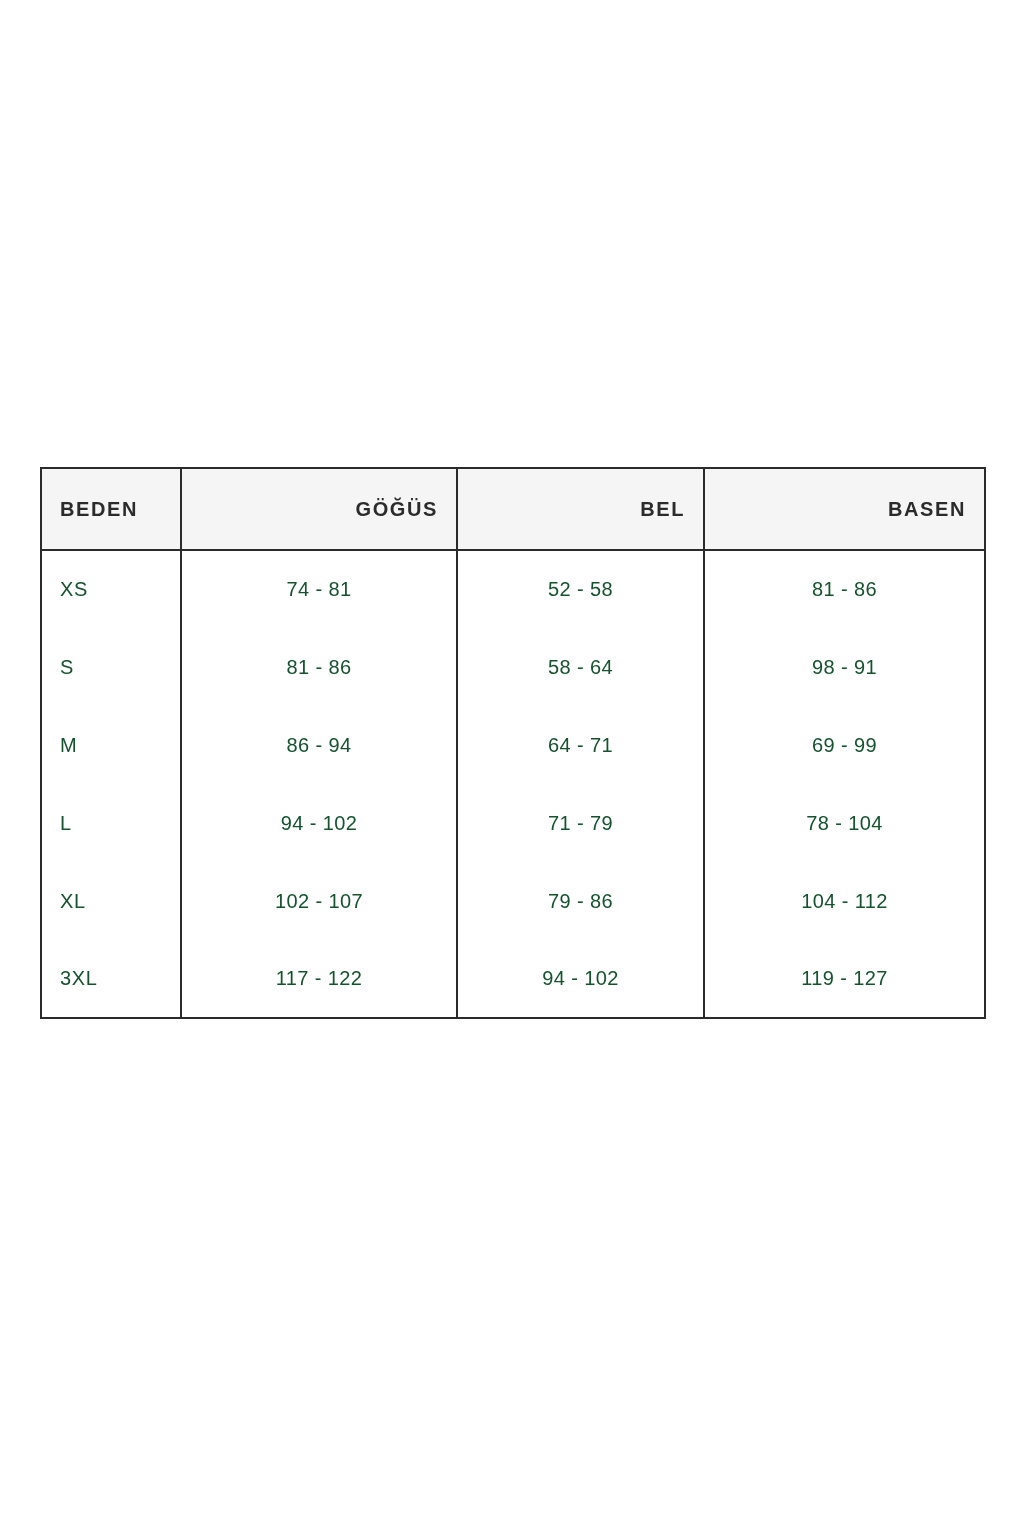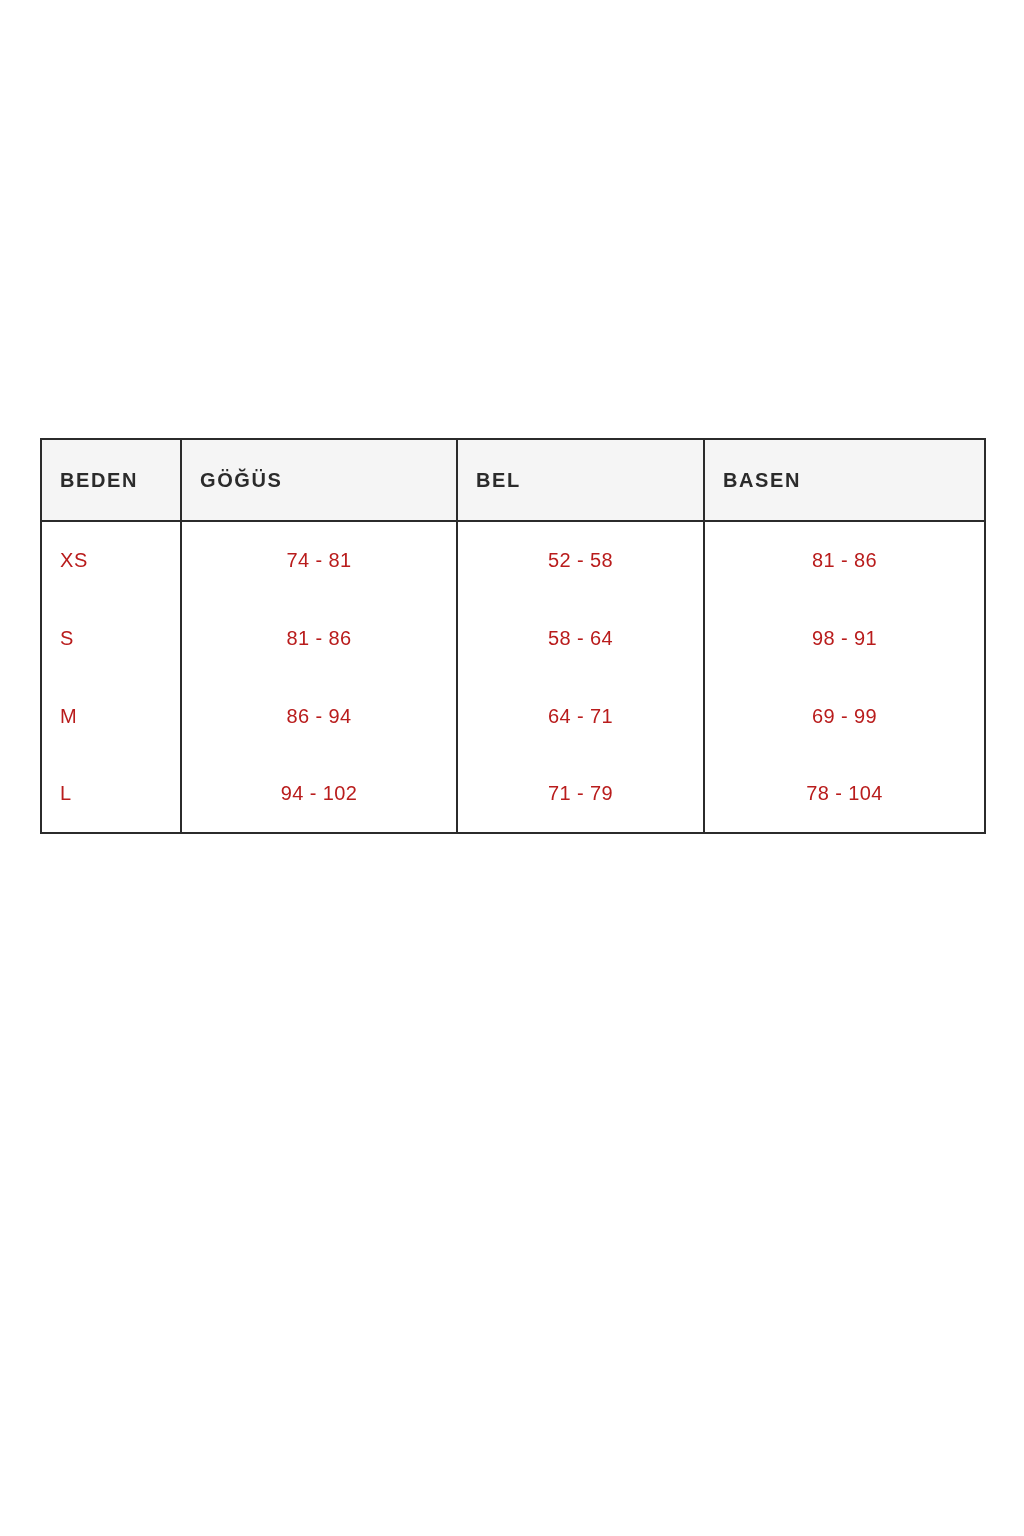"BEDEN" .size-table-wrap { top: 438px -> 467px }
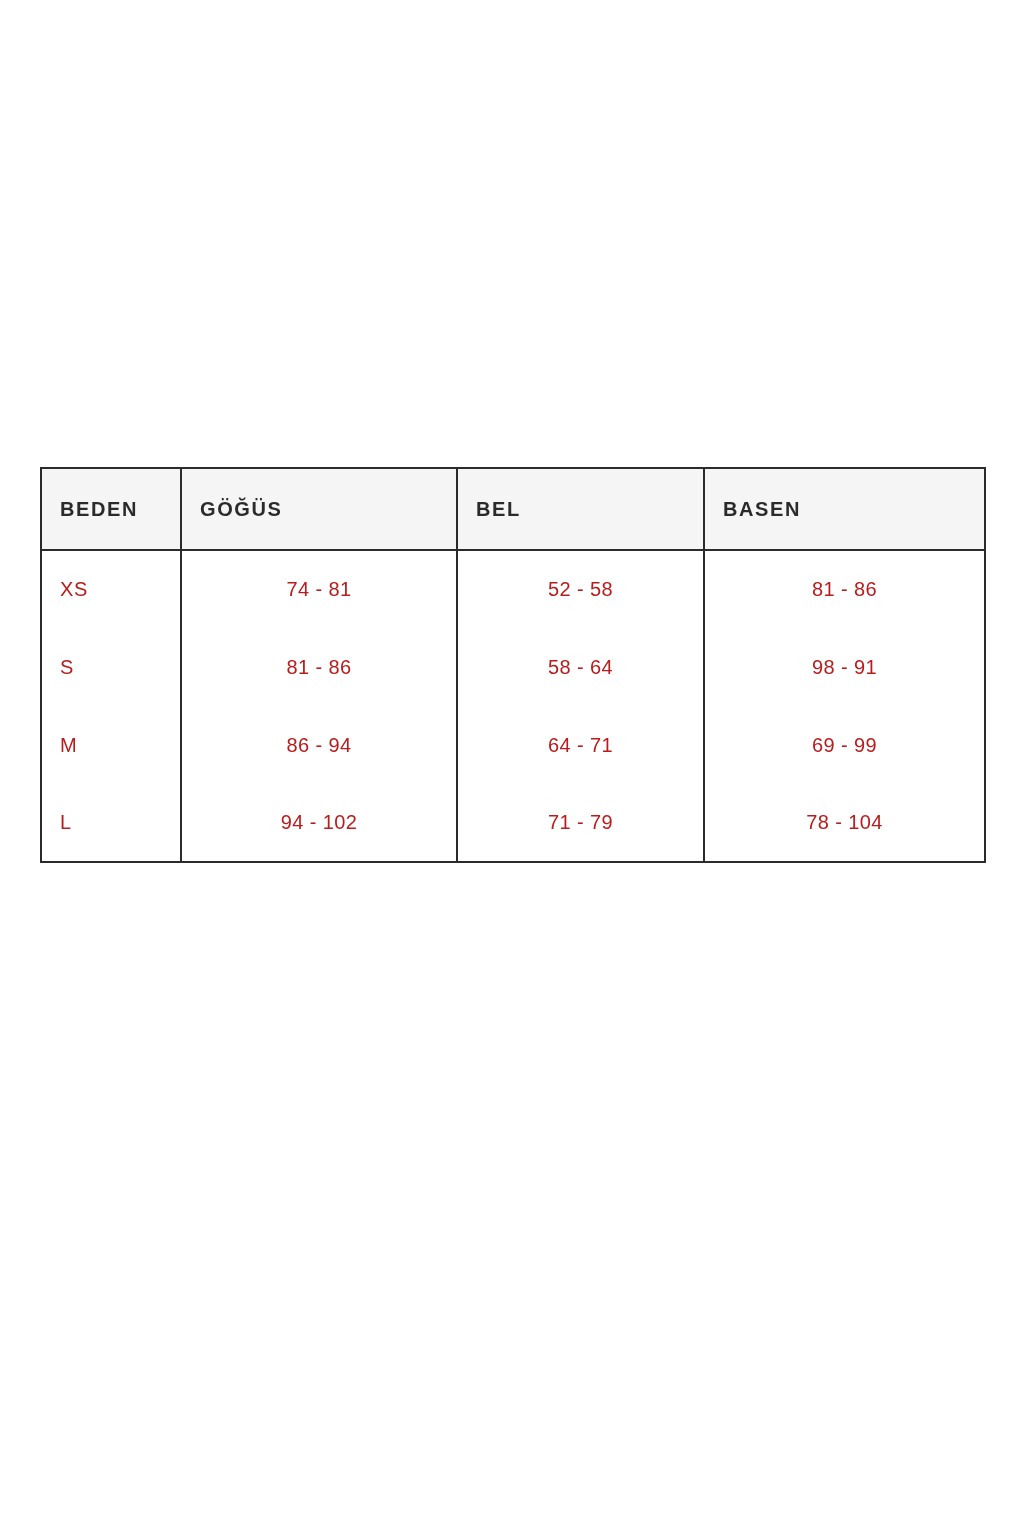"GÖĞÜS" table.size-table thead th { text-align: left -> right }
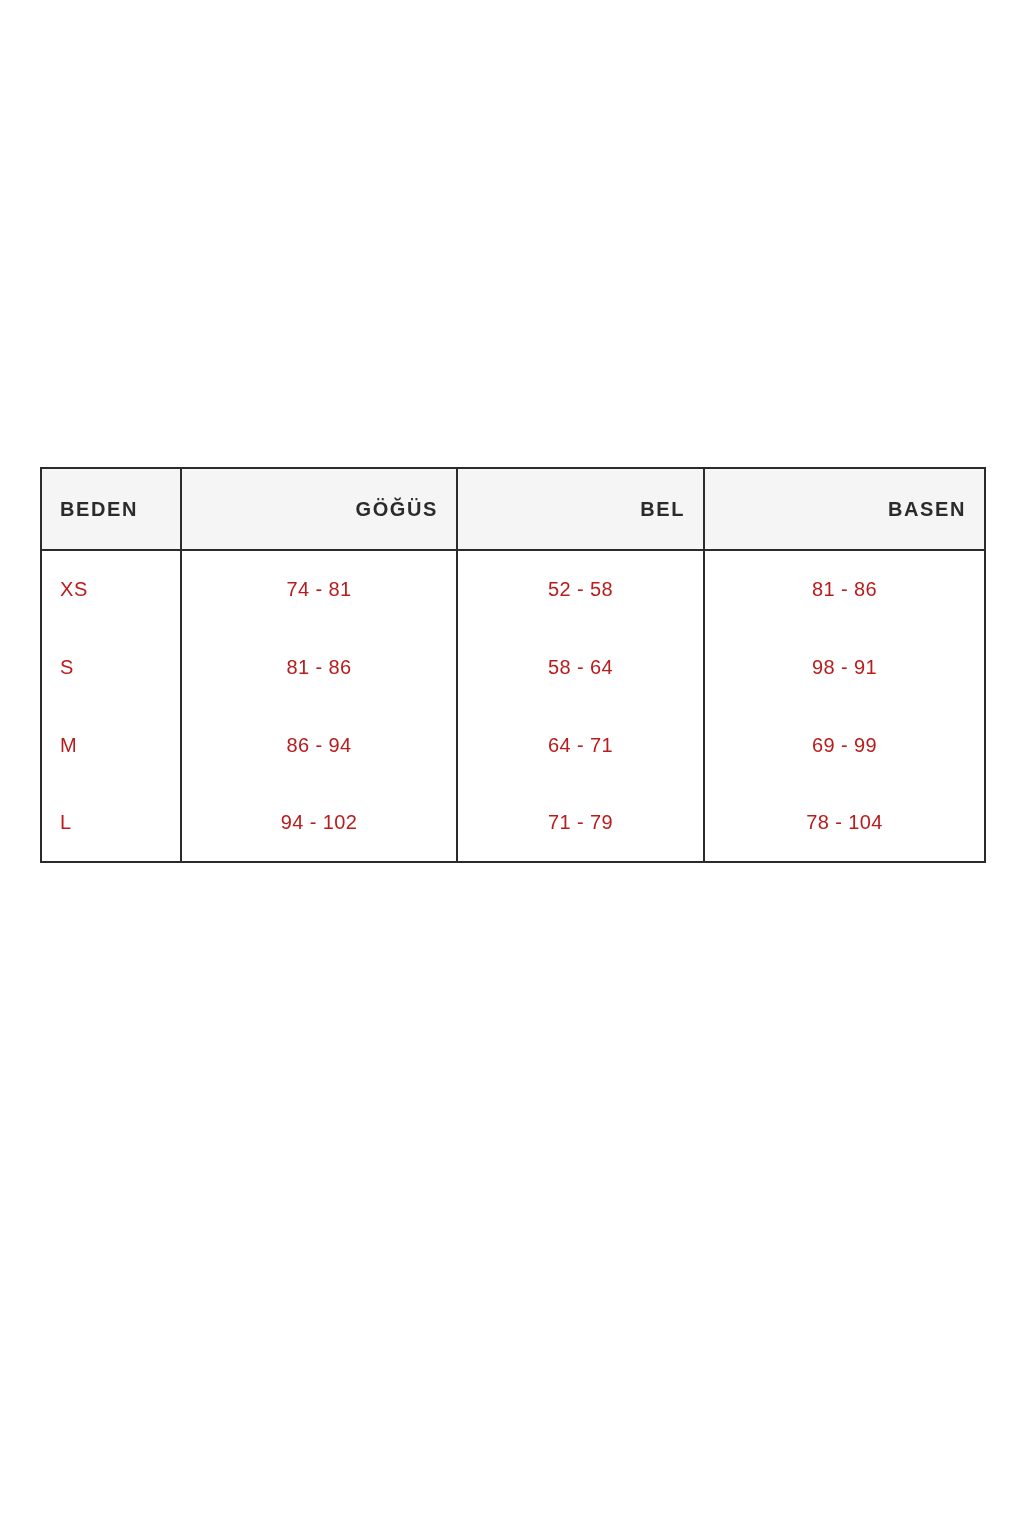"XS" table.size-table tbody td { color: #b91c1c -> #14532d }
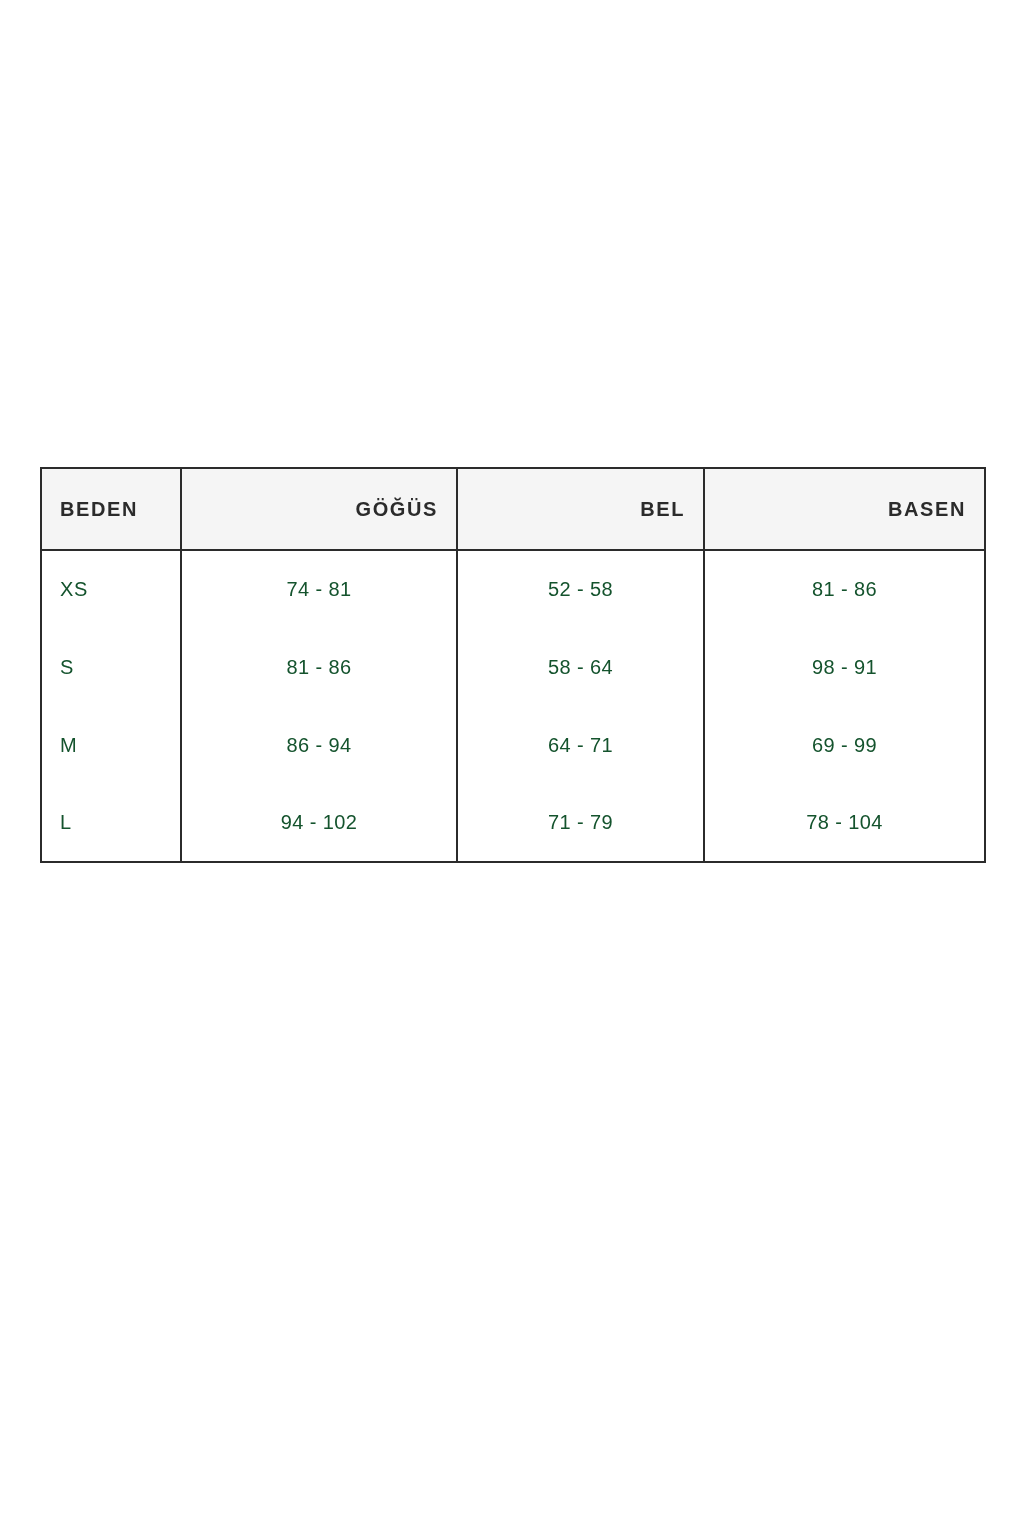"XL" tr { html: none -> <tr> <td>XL</td> <td>102 - 107</td> <td>79 - 86</td> <td>104 - 112</td> </tr> }
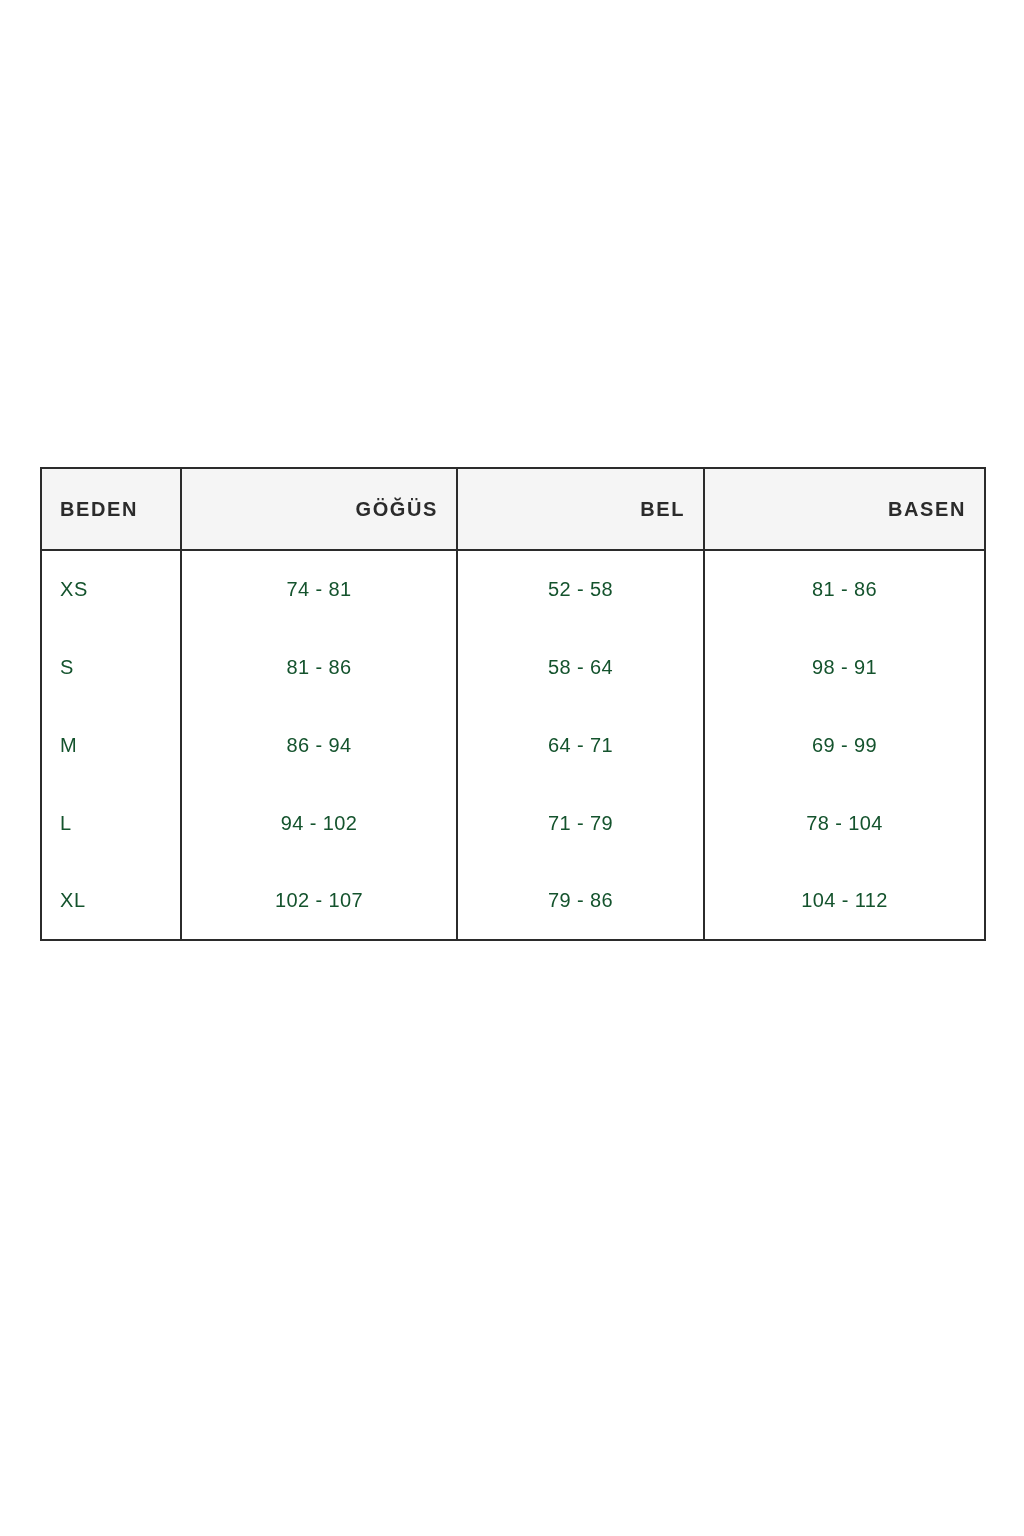"3XL" tr { html: none -> <tr> <td>3XL</td> <td>117 - 122</td> <td>94 - 102</td> <td>119 - 127</td> </tr> }
